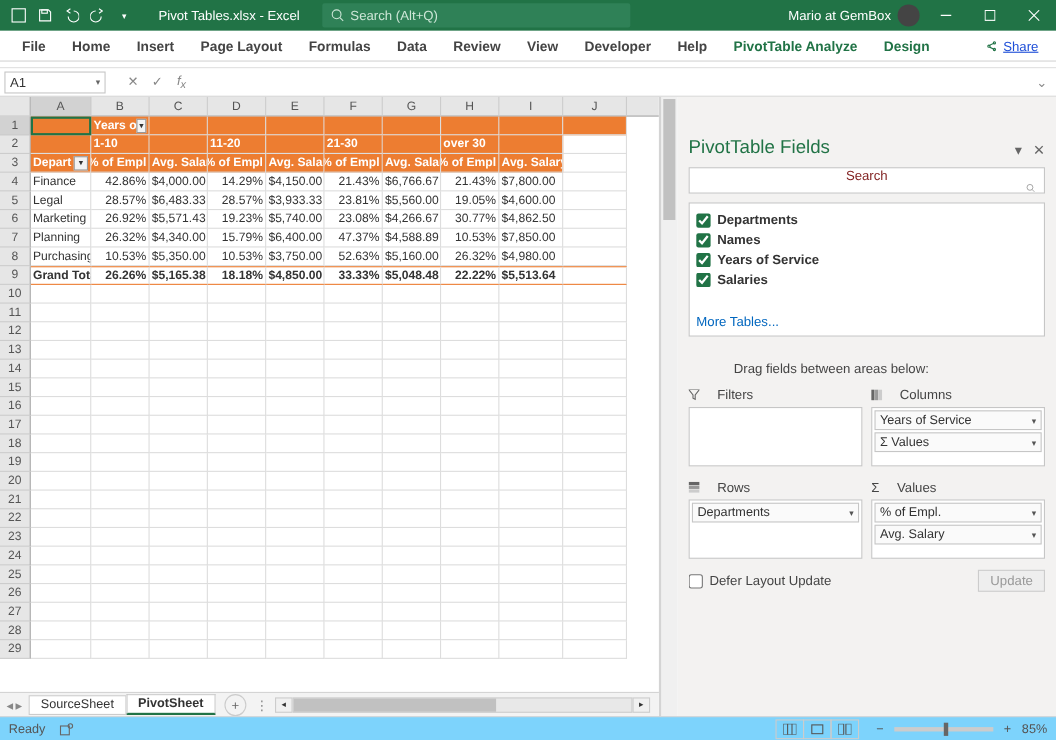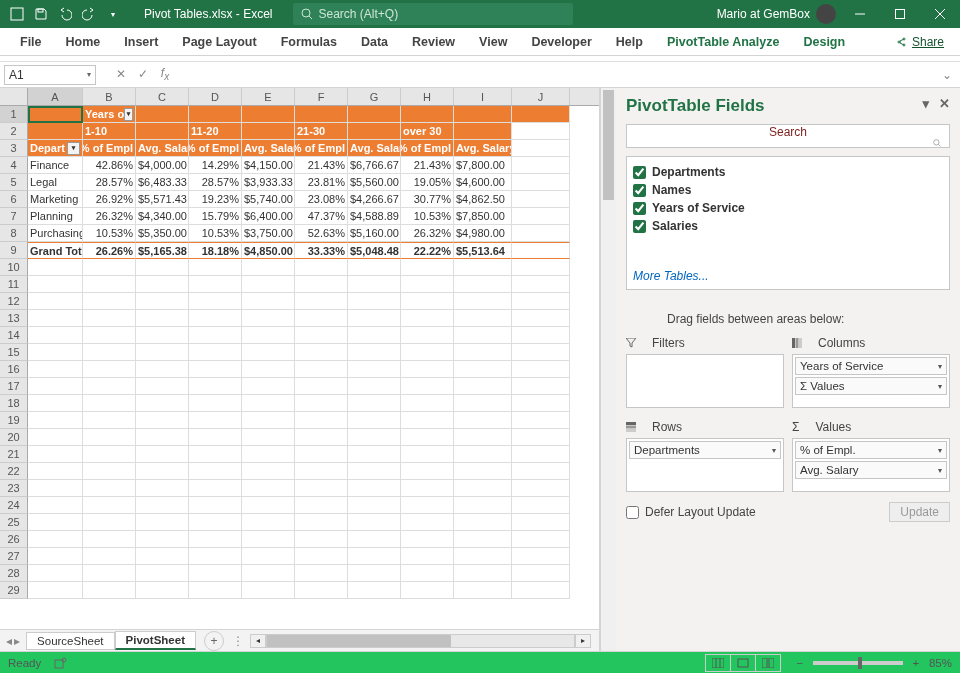"Share" .ribbon .share { color: #14532d -> #1d4ed8 }
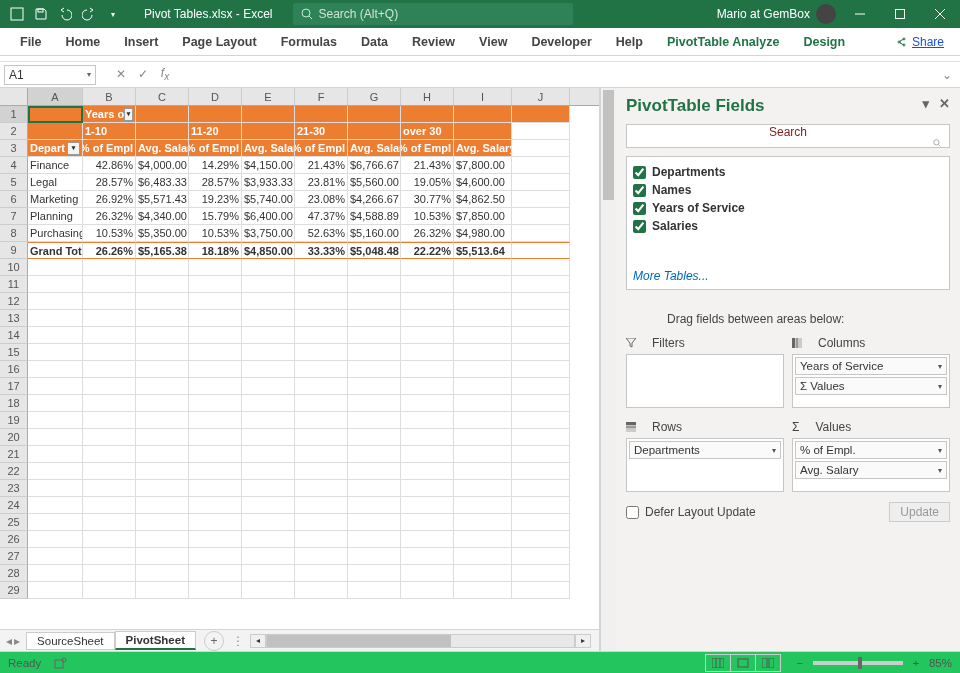"PivotTable Fields" .fieldspane .title { align-items: flex-start -> flex-end; font-weight: 700 -> 400; margin-top: none -> 28px }
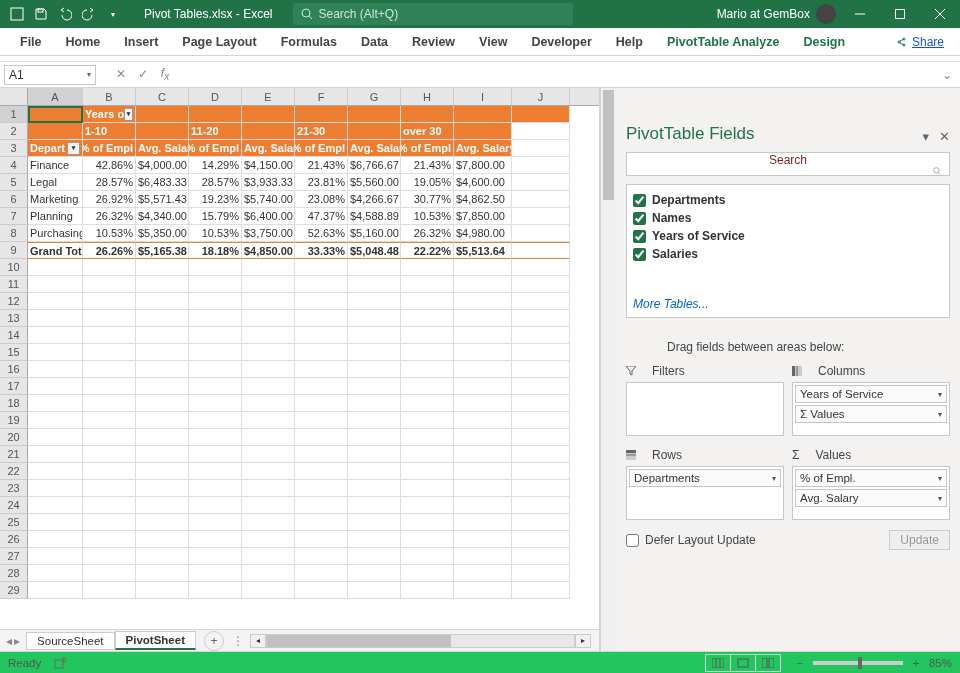"More Tables..." .fieldspane .moretables { font-style: italic -> none; margin-top: 20px -> 8px }
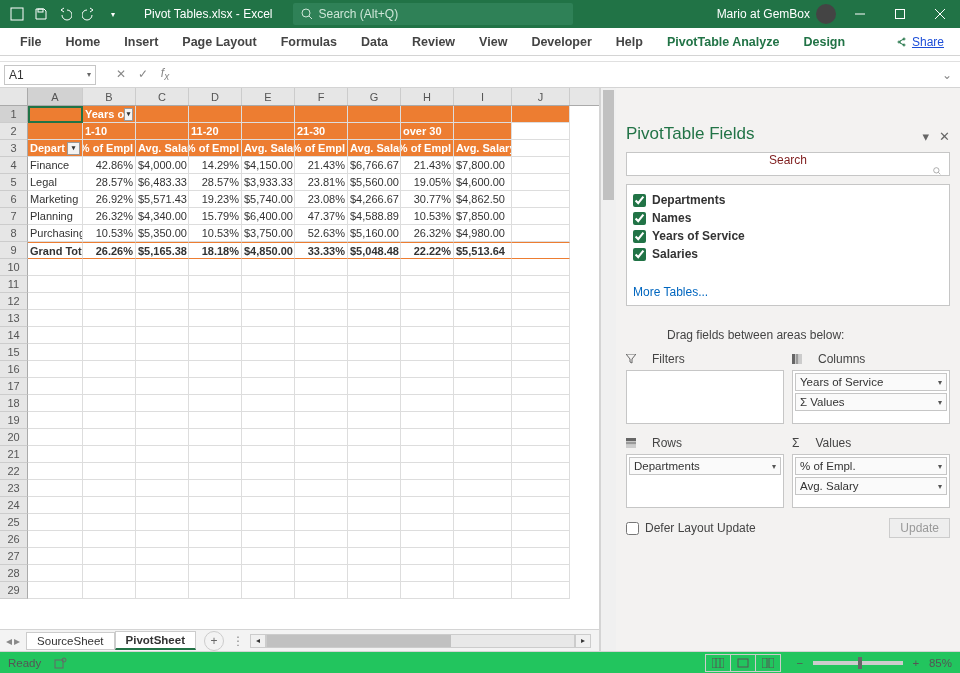"Ready" .statusbar { background: #22c55e -> #7dd3fc }
